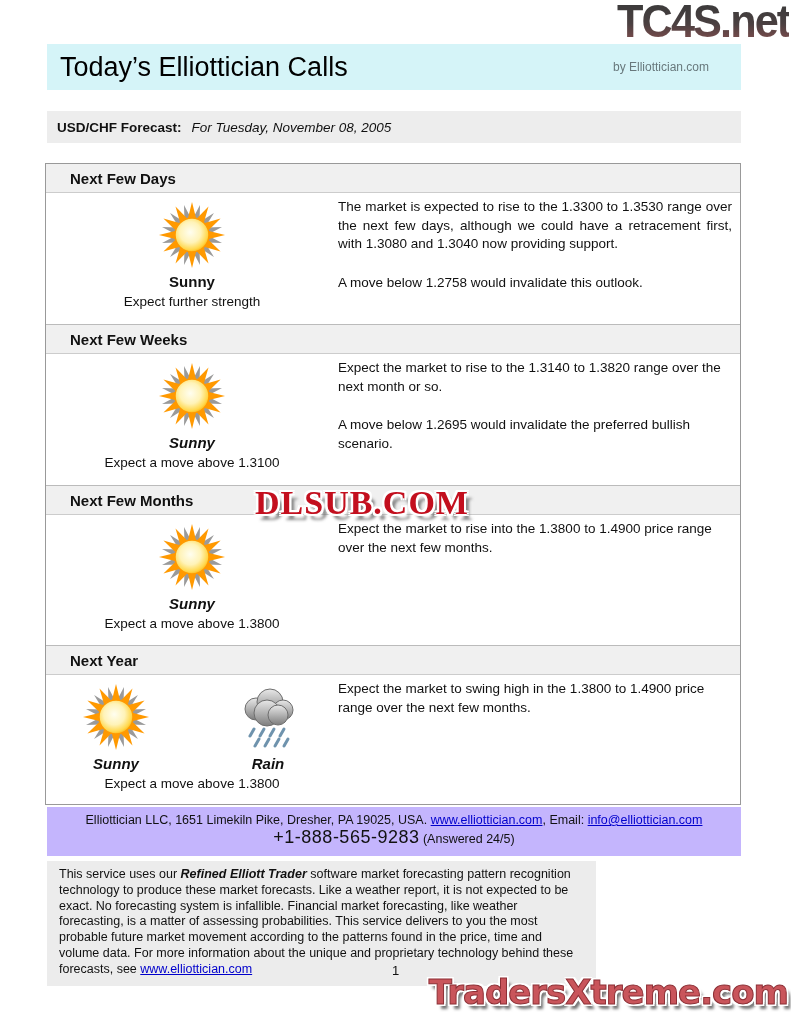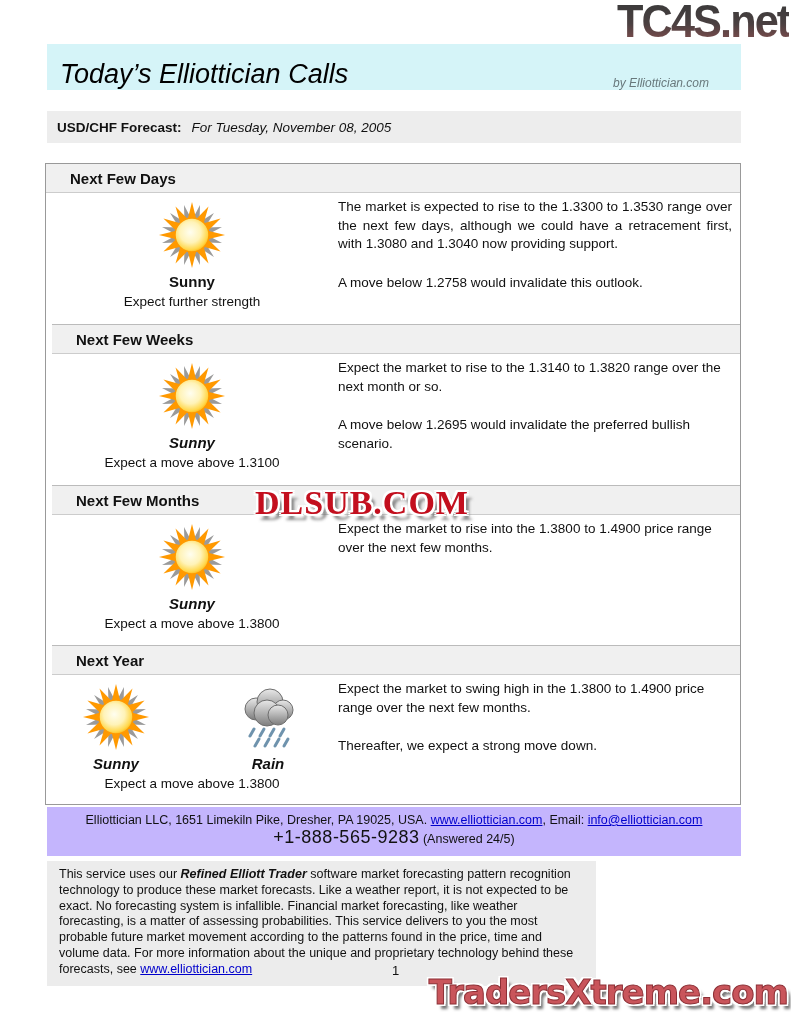"Today’s Elliottician Calls" .titlebar { align-items: flex-end -> center; font-style: italic -> none }
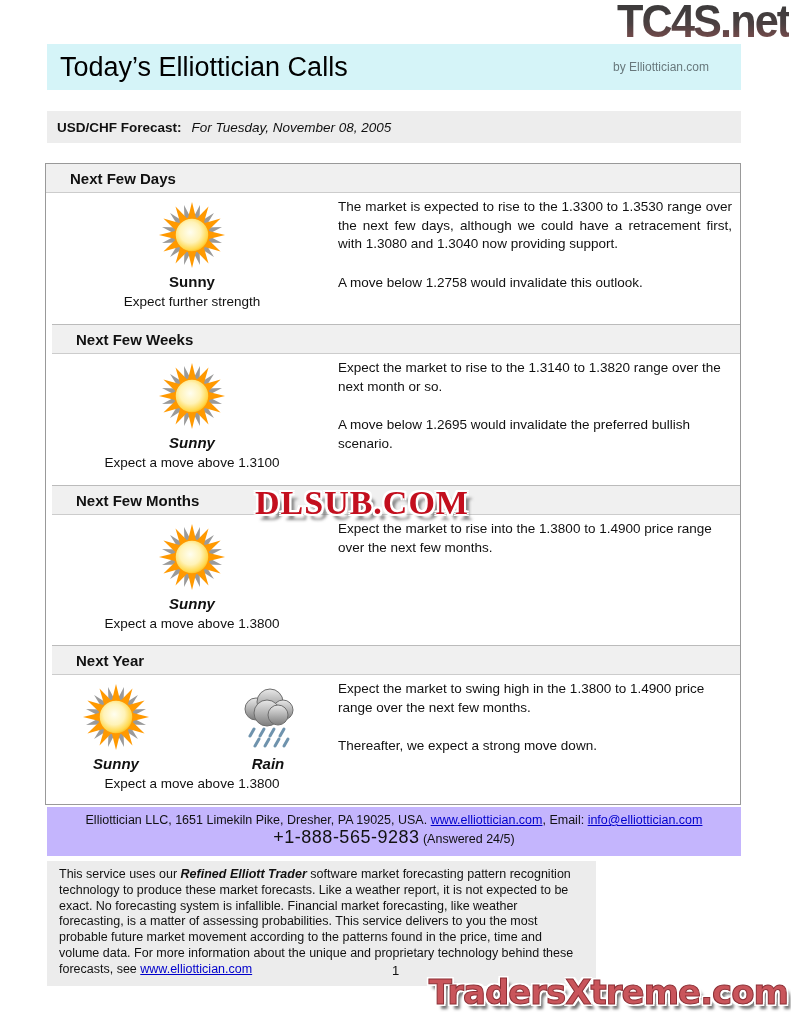"Next Few Weeks" .sec-head.inner { margin-left: 6px -> none }
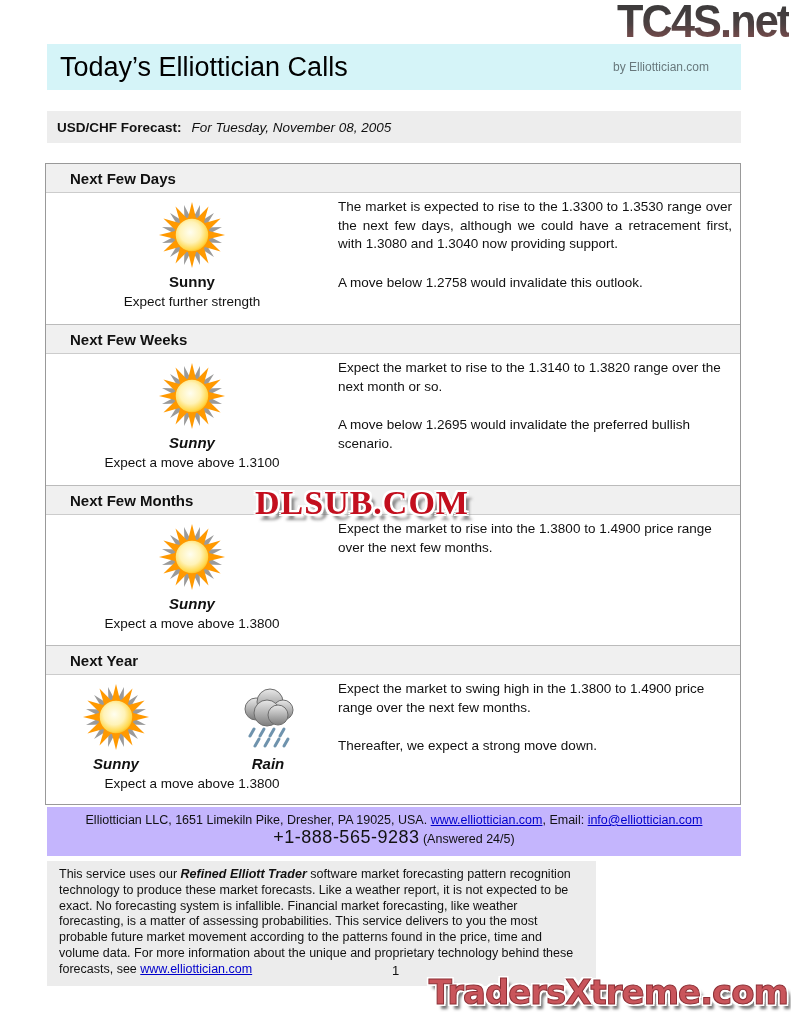"Thereafter, we expect a strong" p { html: <p>Thereafter, we expect a strong move down.</p> -> none }
